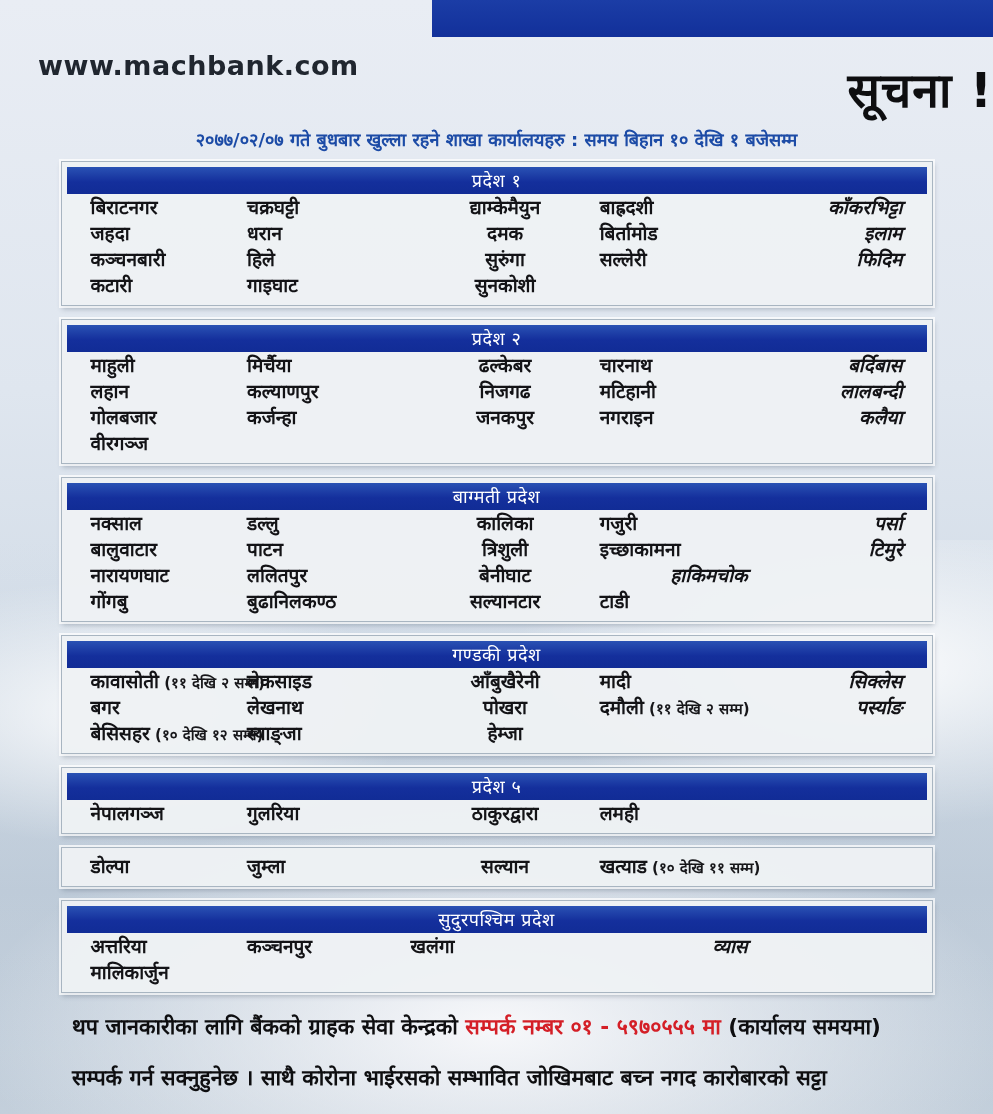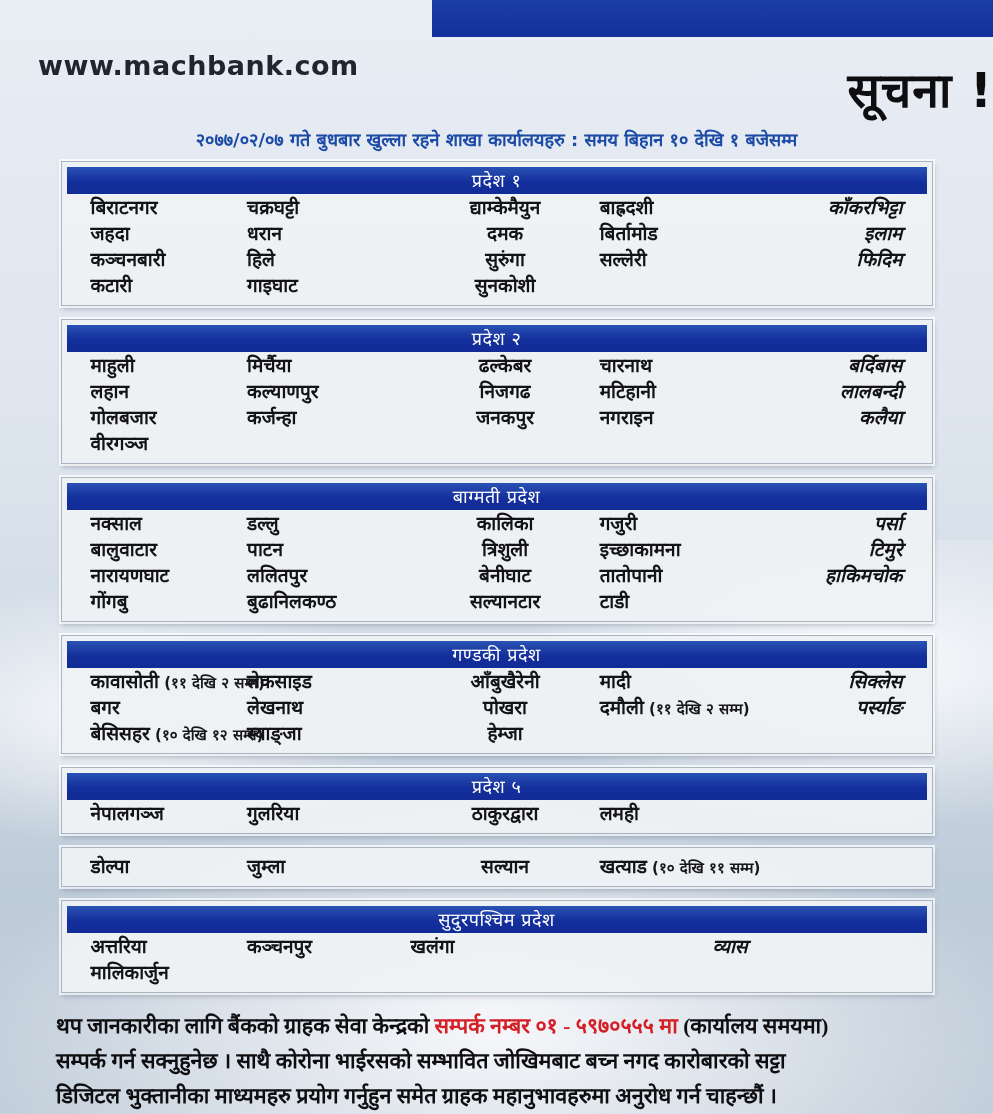"तातोपानी" div.cell { html: <div><span>तातोपानी</span></div> -> none }
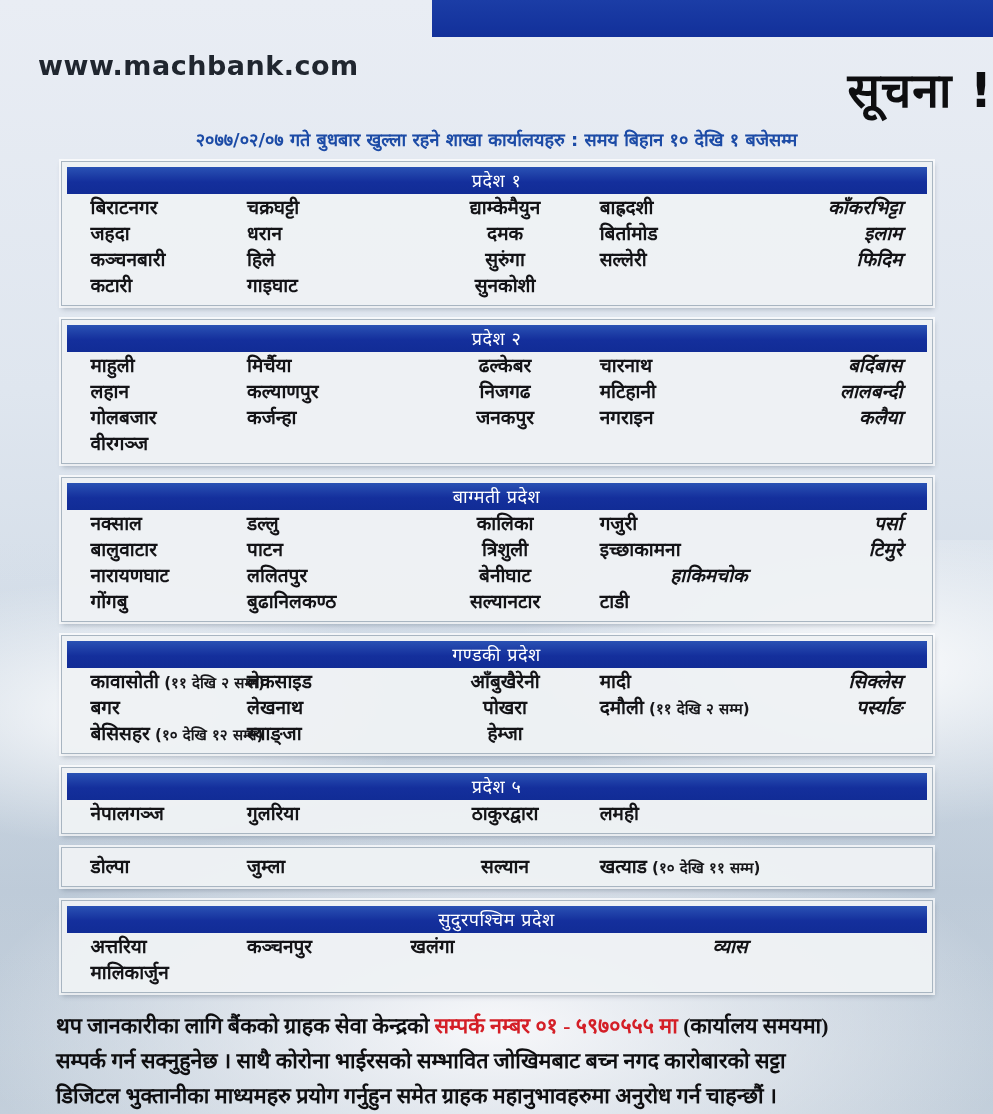"थप जानकारीका लागि बैंकको ग्राहक" .footer p { font-family: Liberation Serif, serif -> none; margin: 0 -> 16px }
